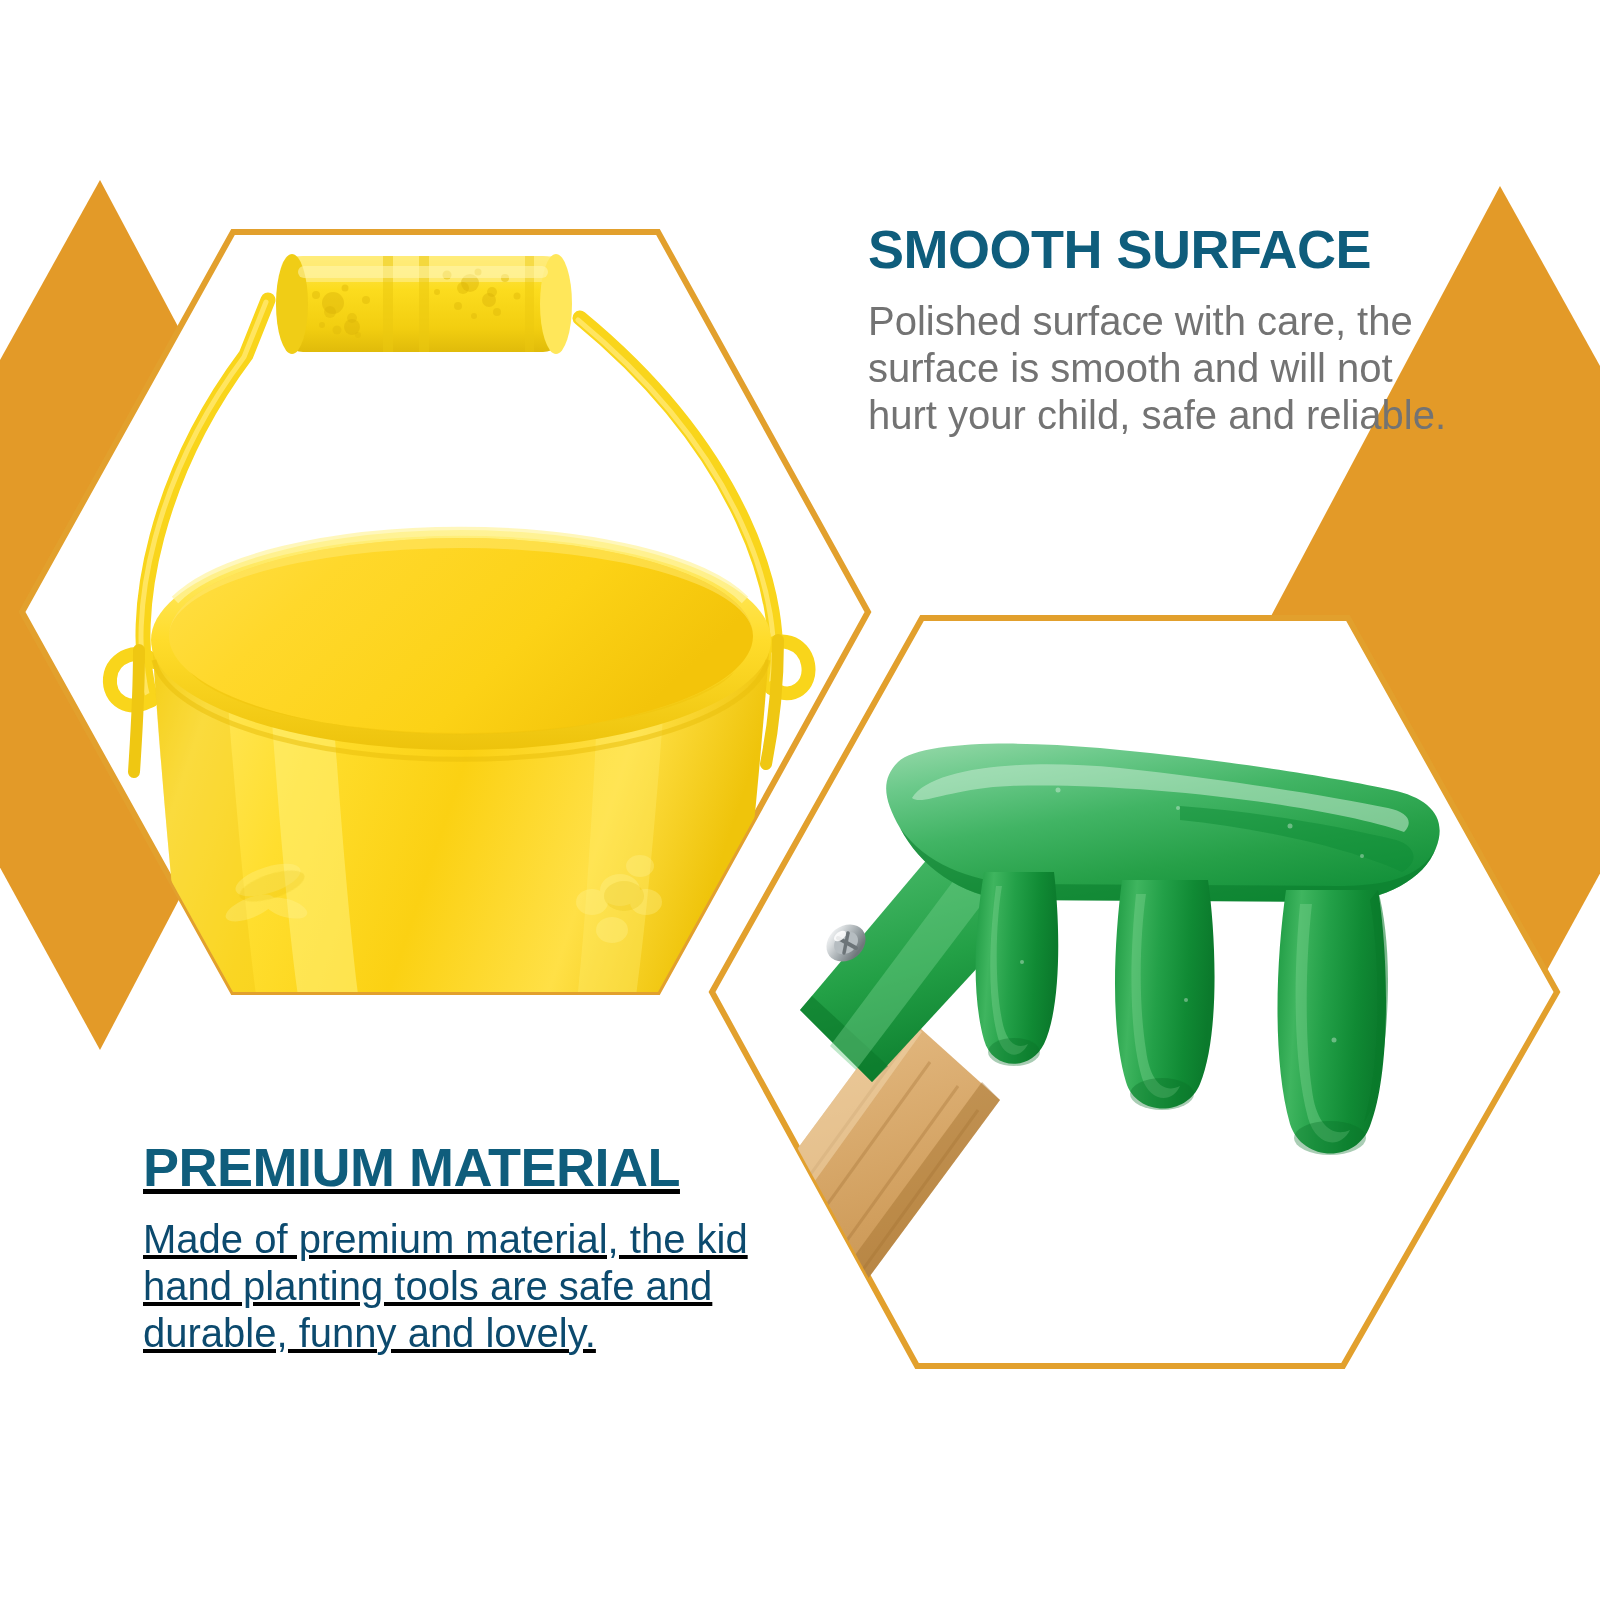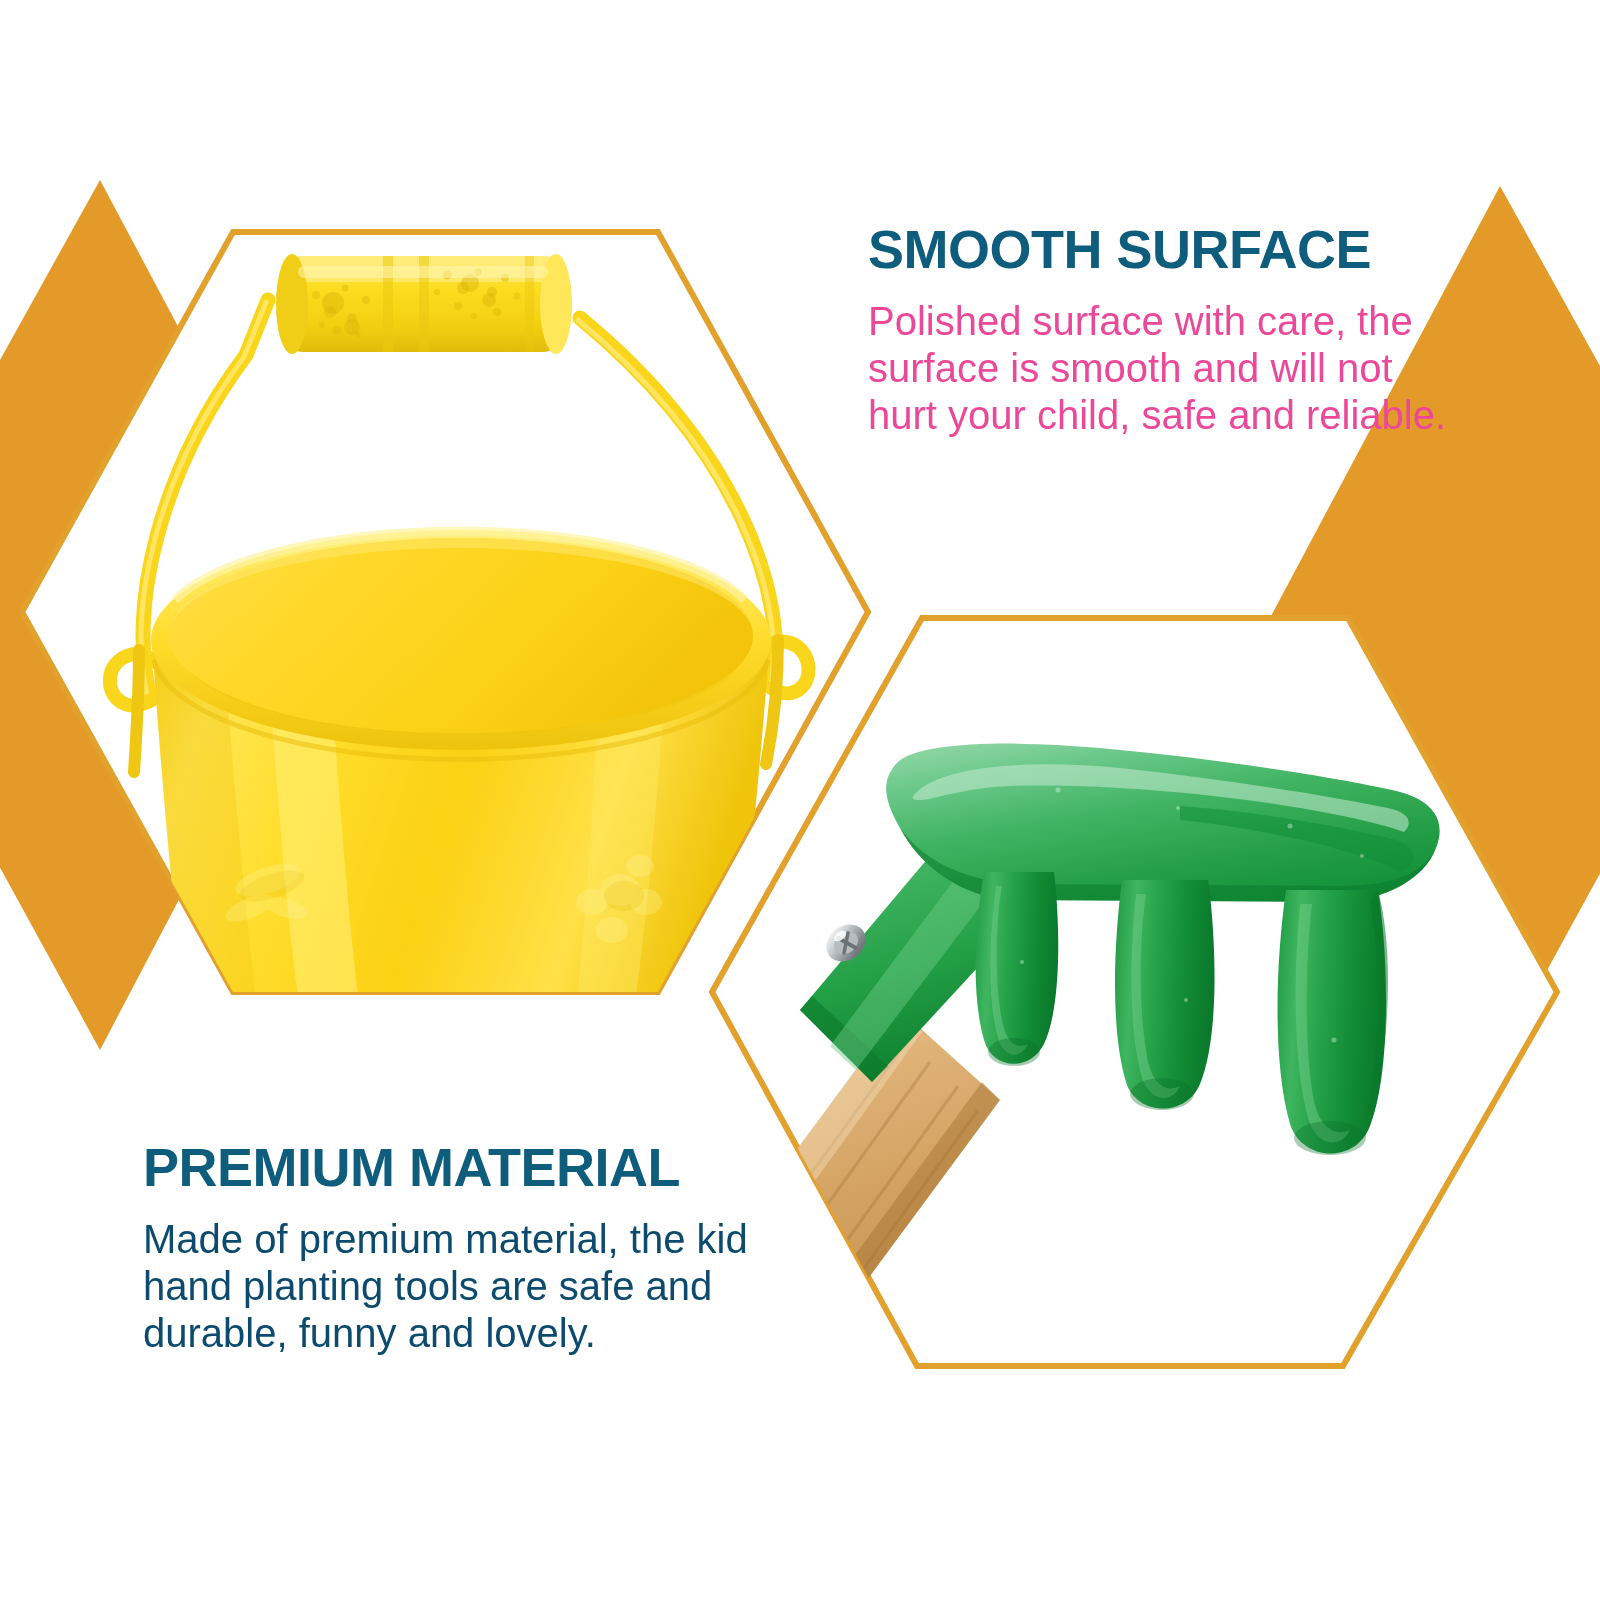"Polished surface with care, the" #block-smooth .body { color: #ec4899 -> #737373 }
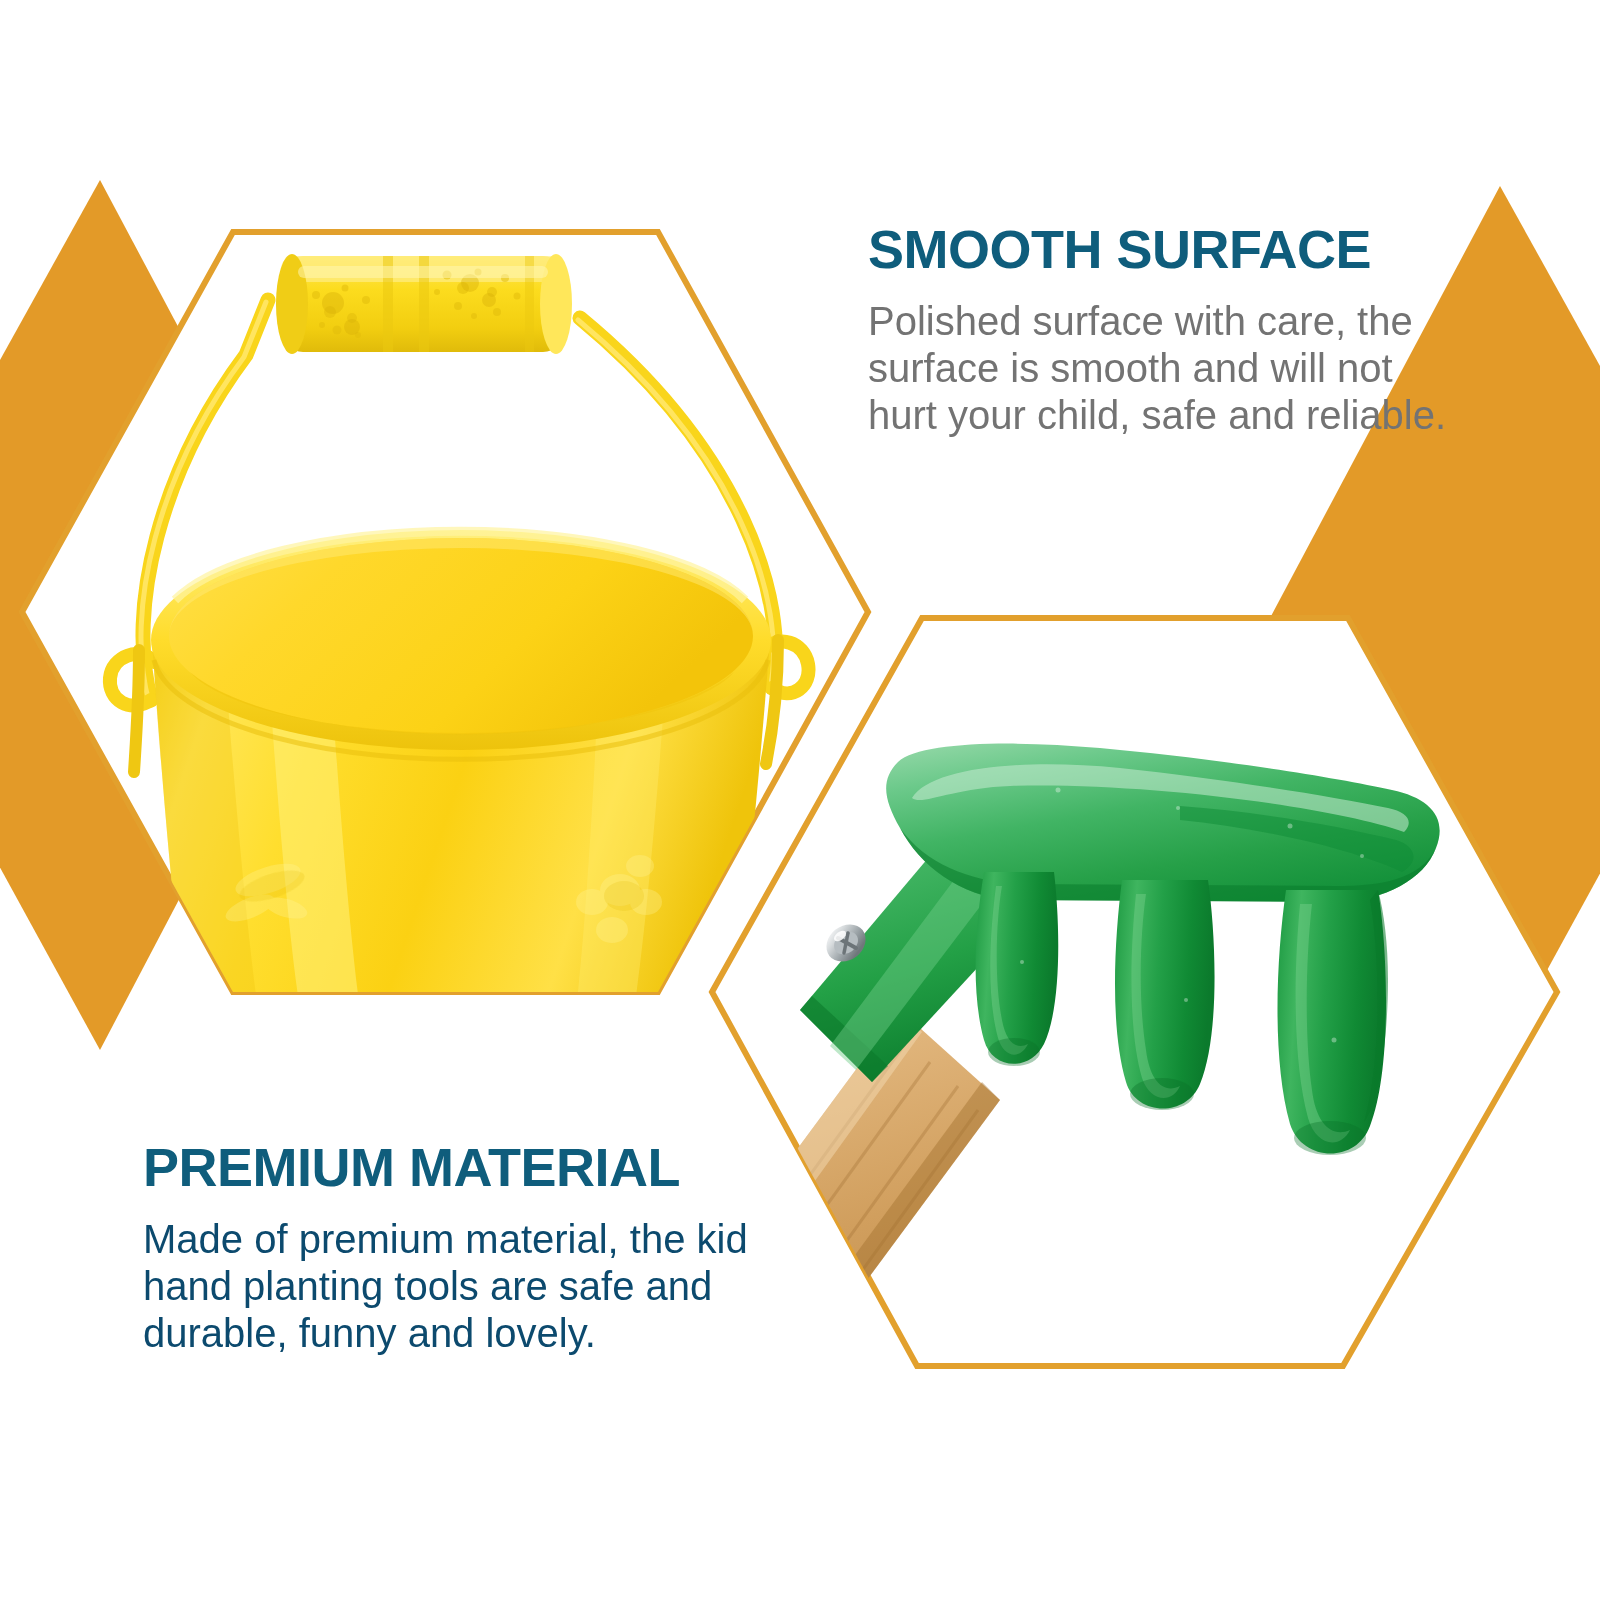"PREMIUM MATERIAL" #block-premium { text-decoration: none -> underline }
